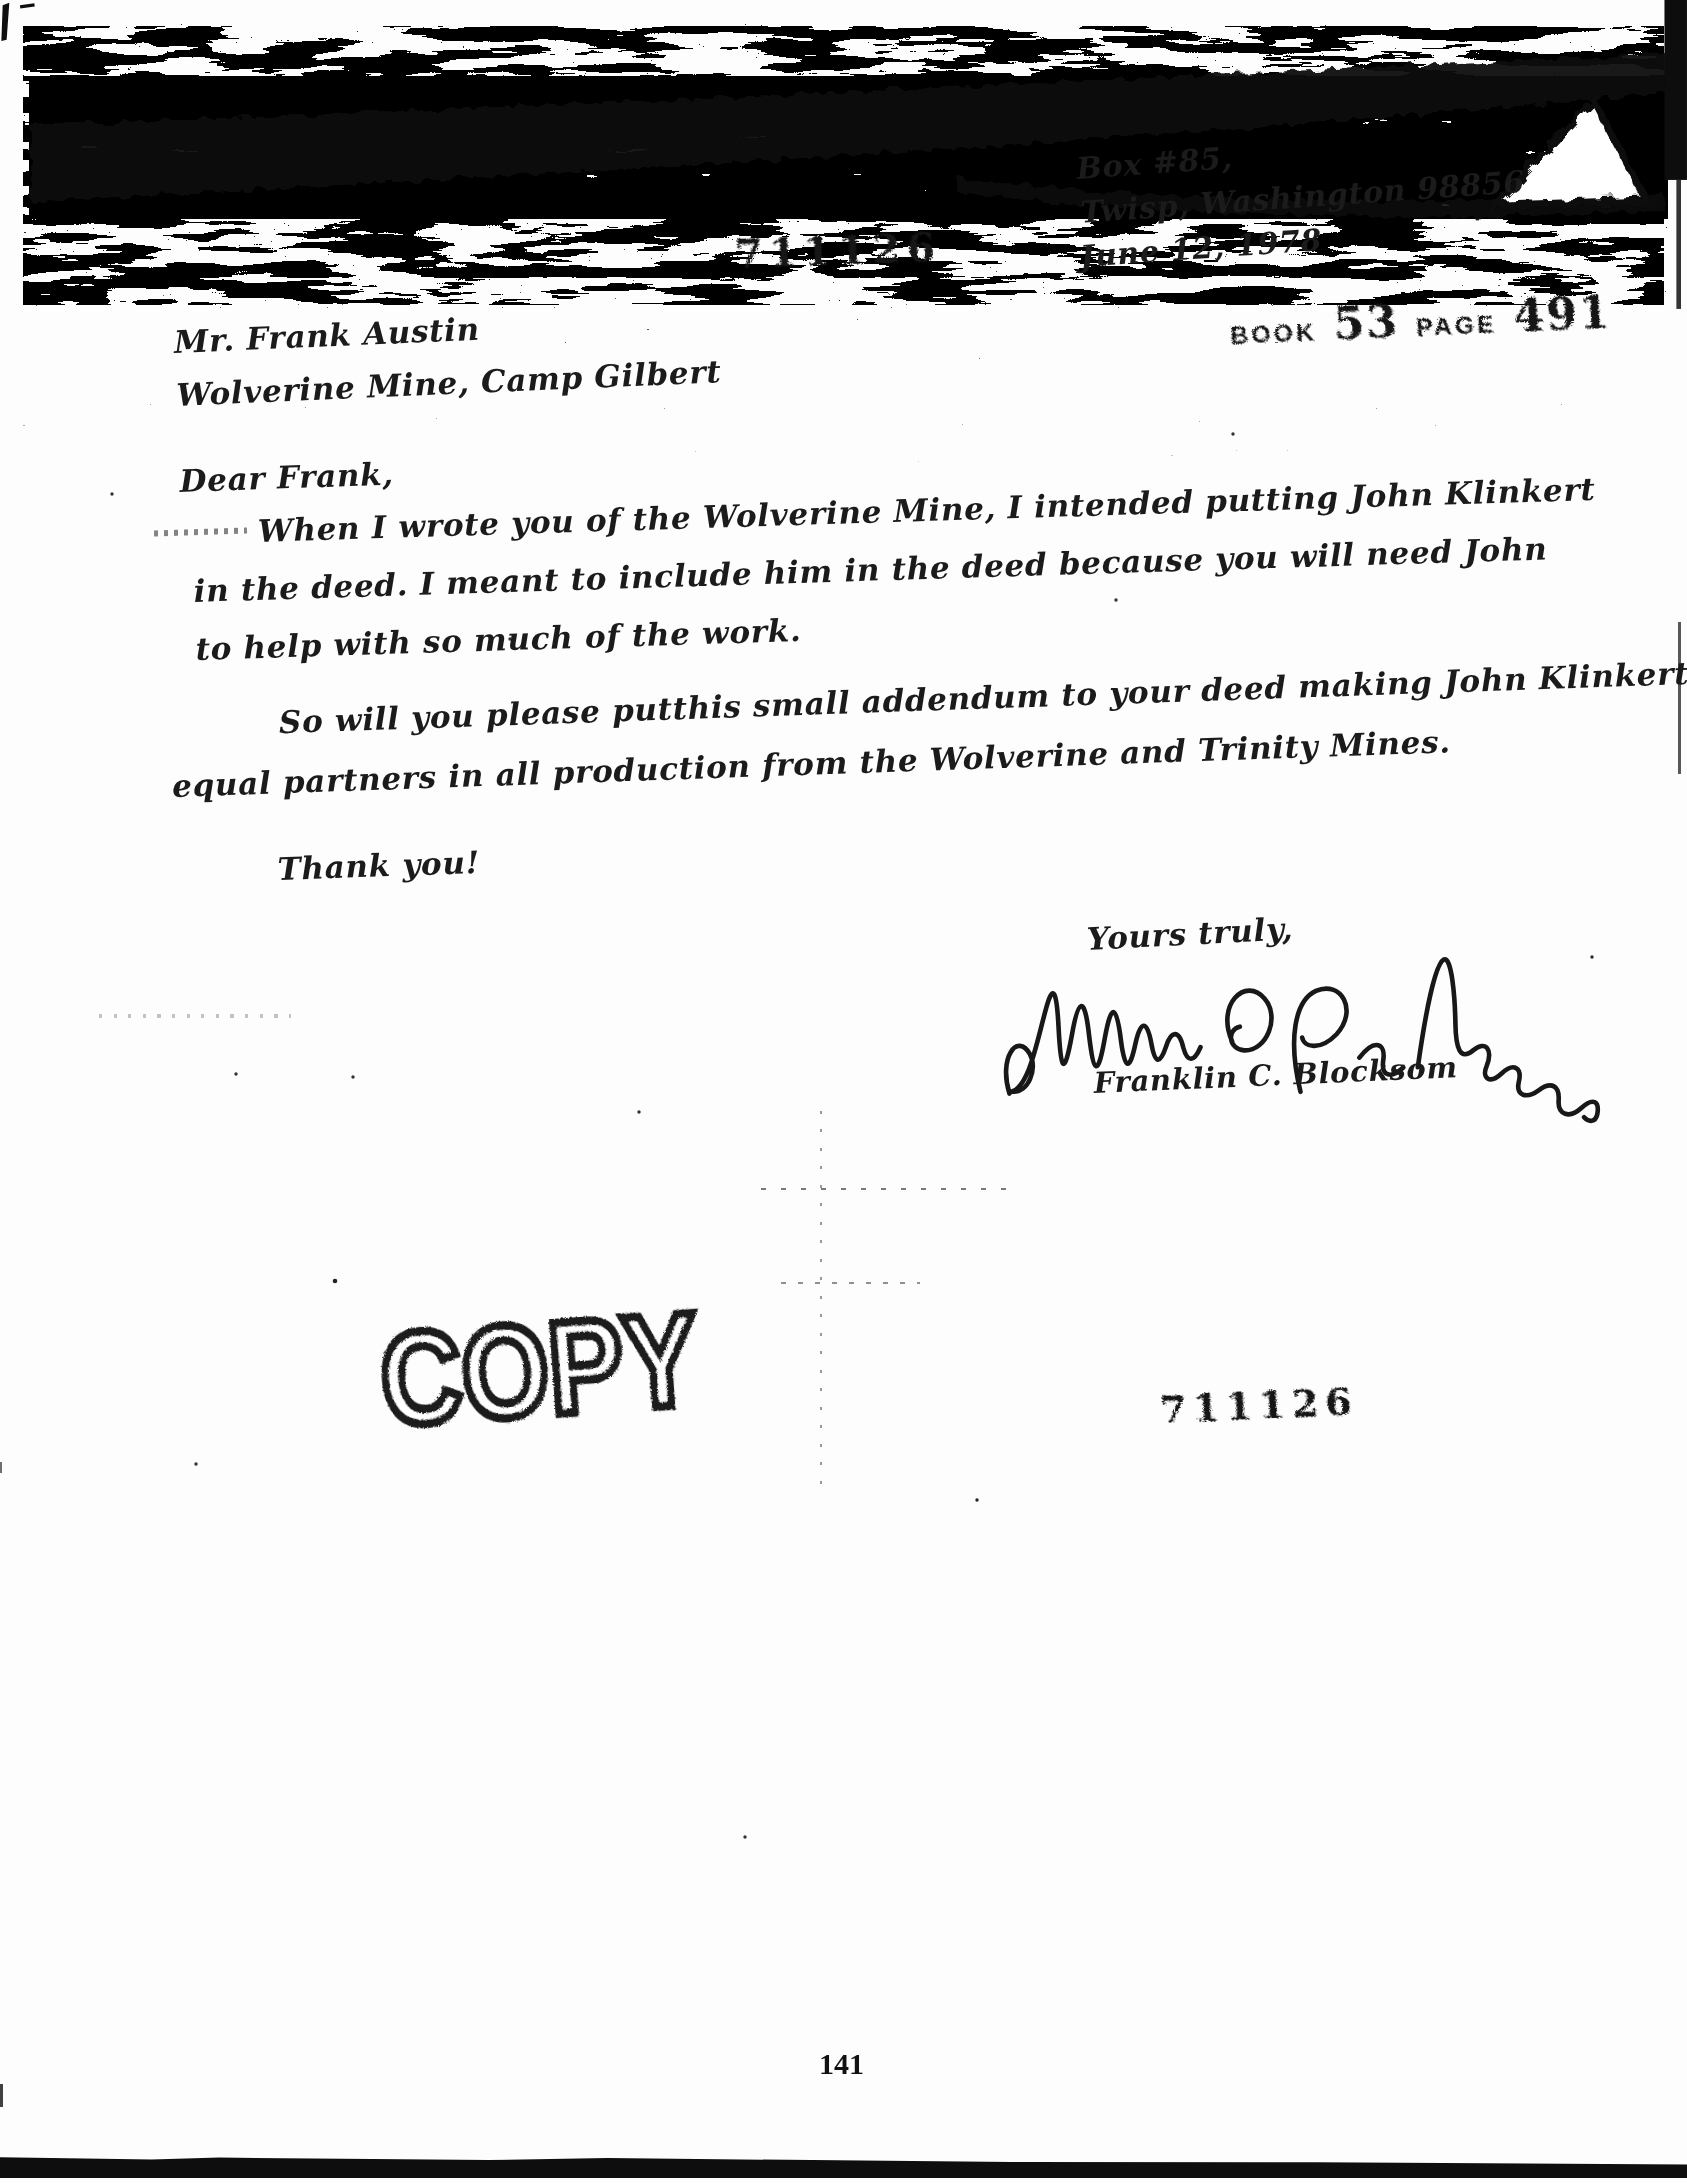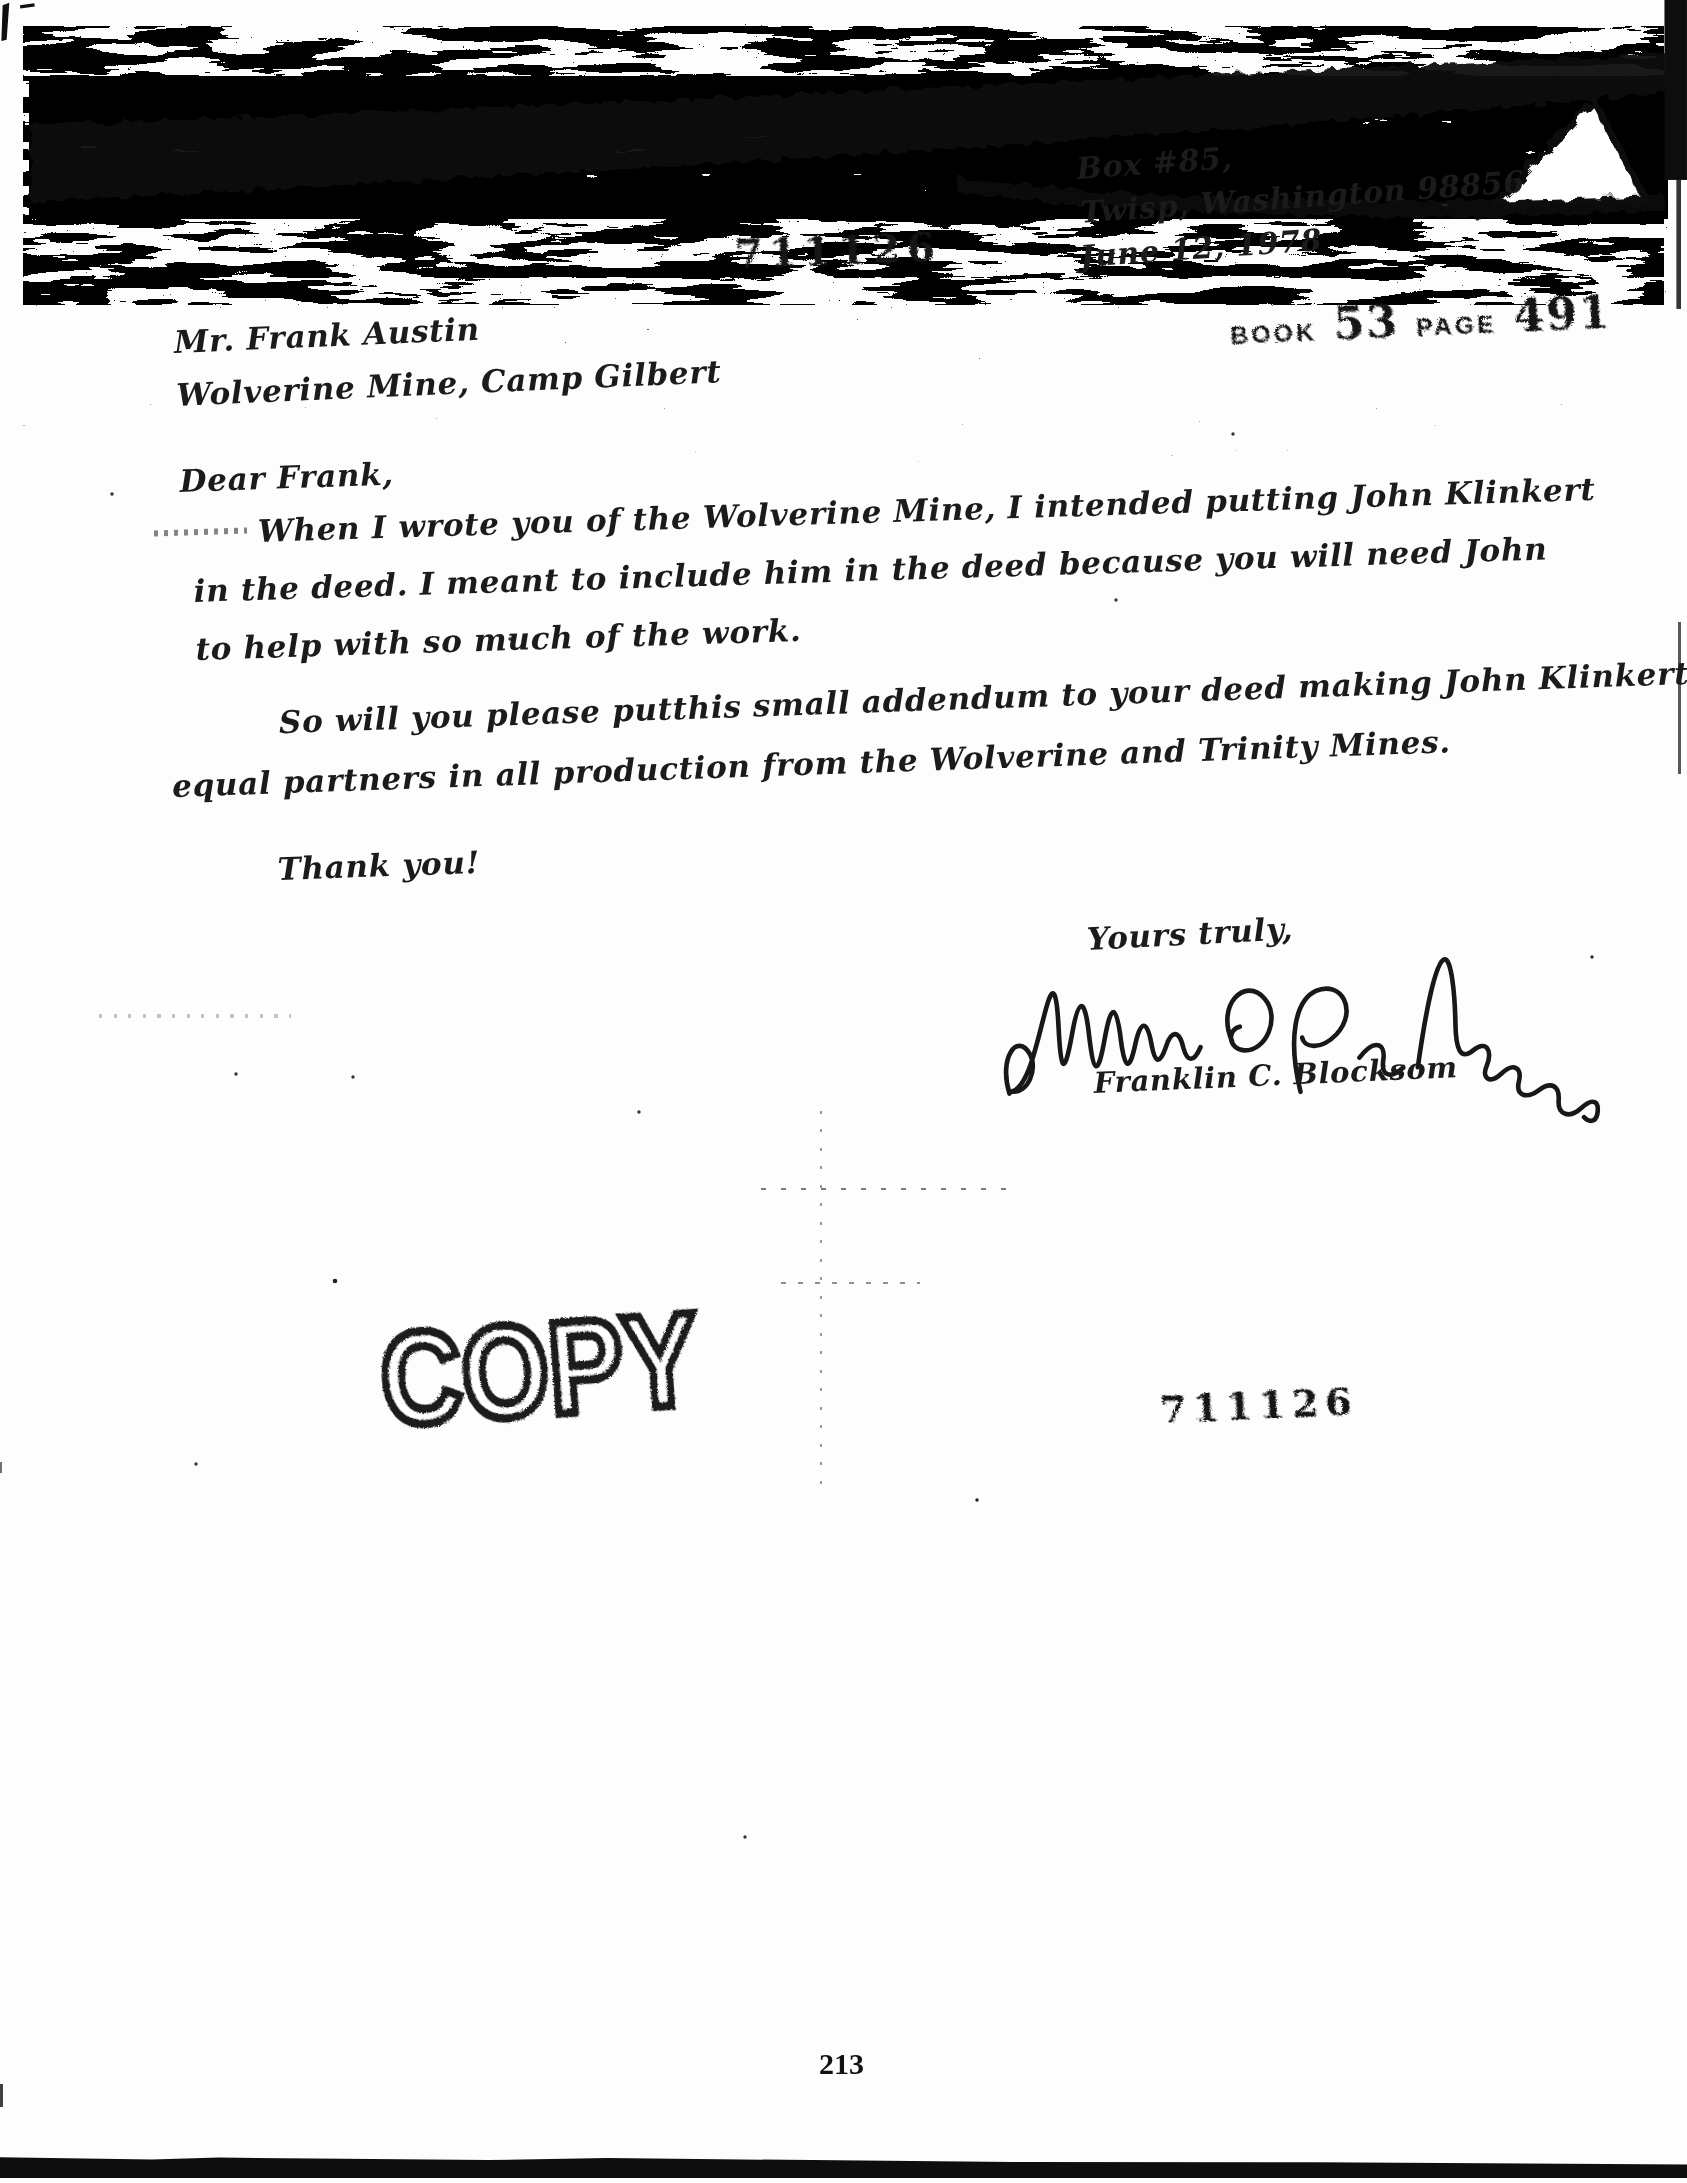"213" div.txt { text: 213 -> 141 }
